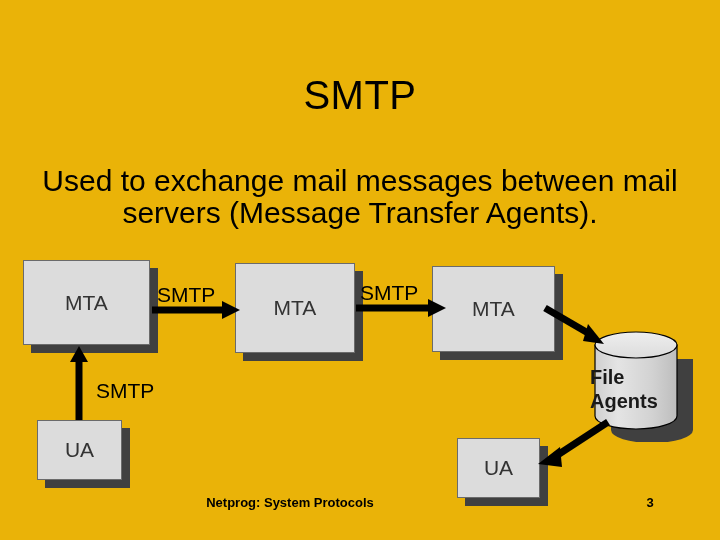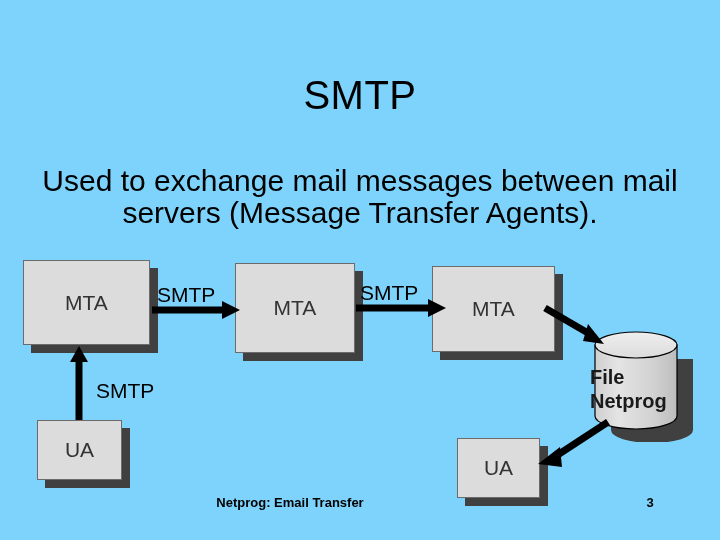"SMTP" #slide { background: #7dd3fc -> #eab308 }
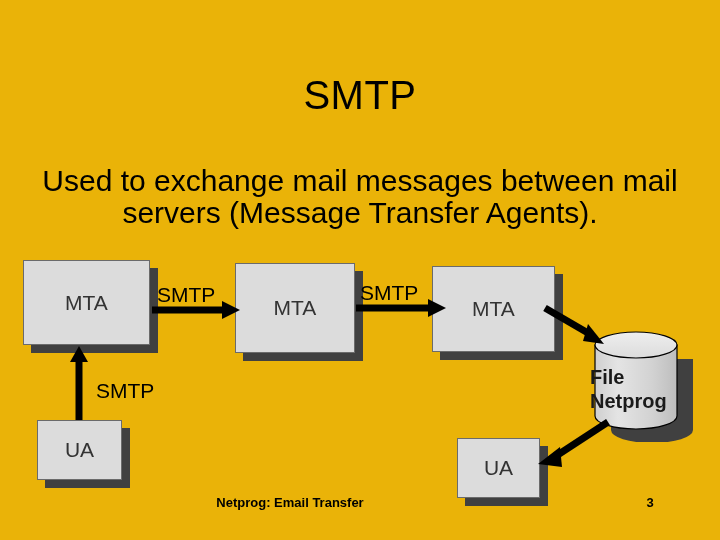"Netprog" div { text: Netprog -> Agents }
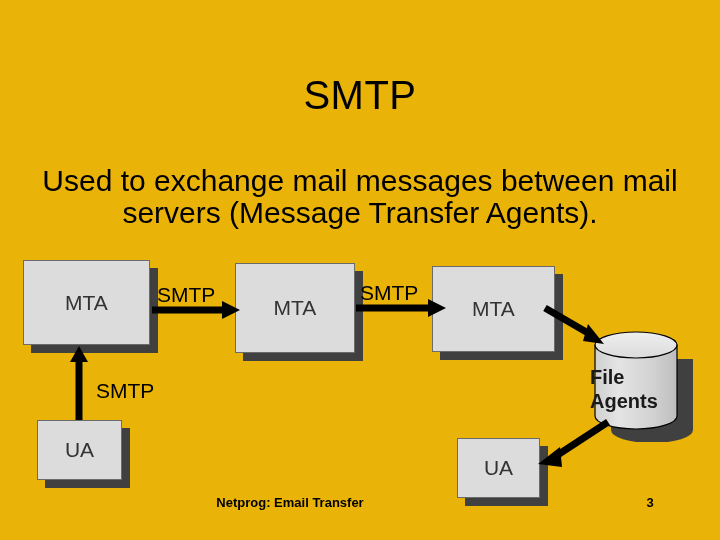"Netprog: Email Transfer" div { text: Email Transfer -> System Protocols }
